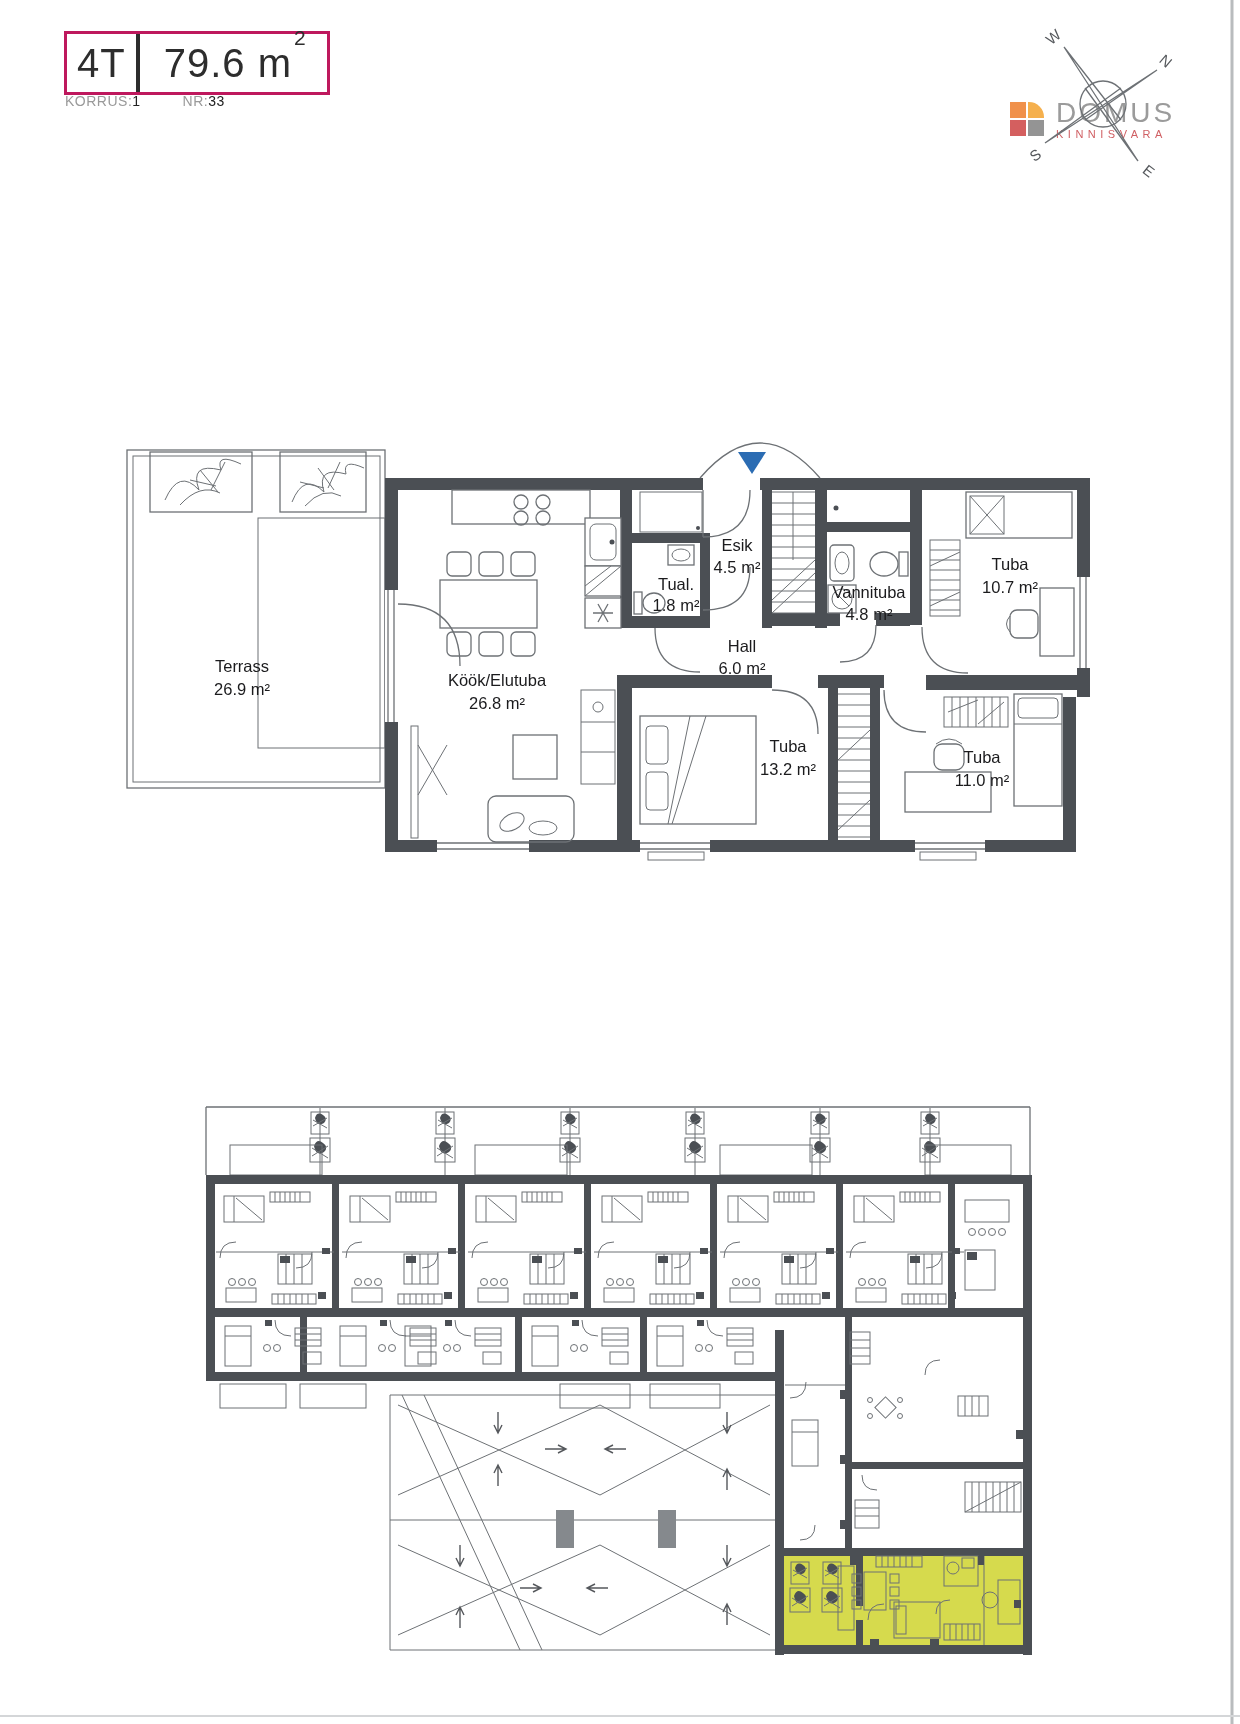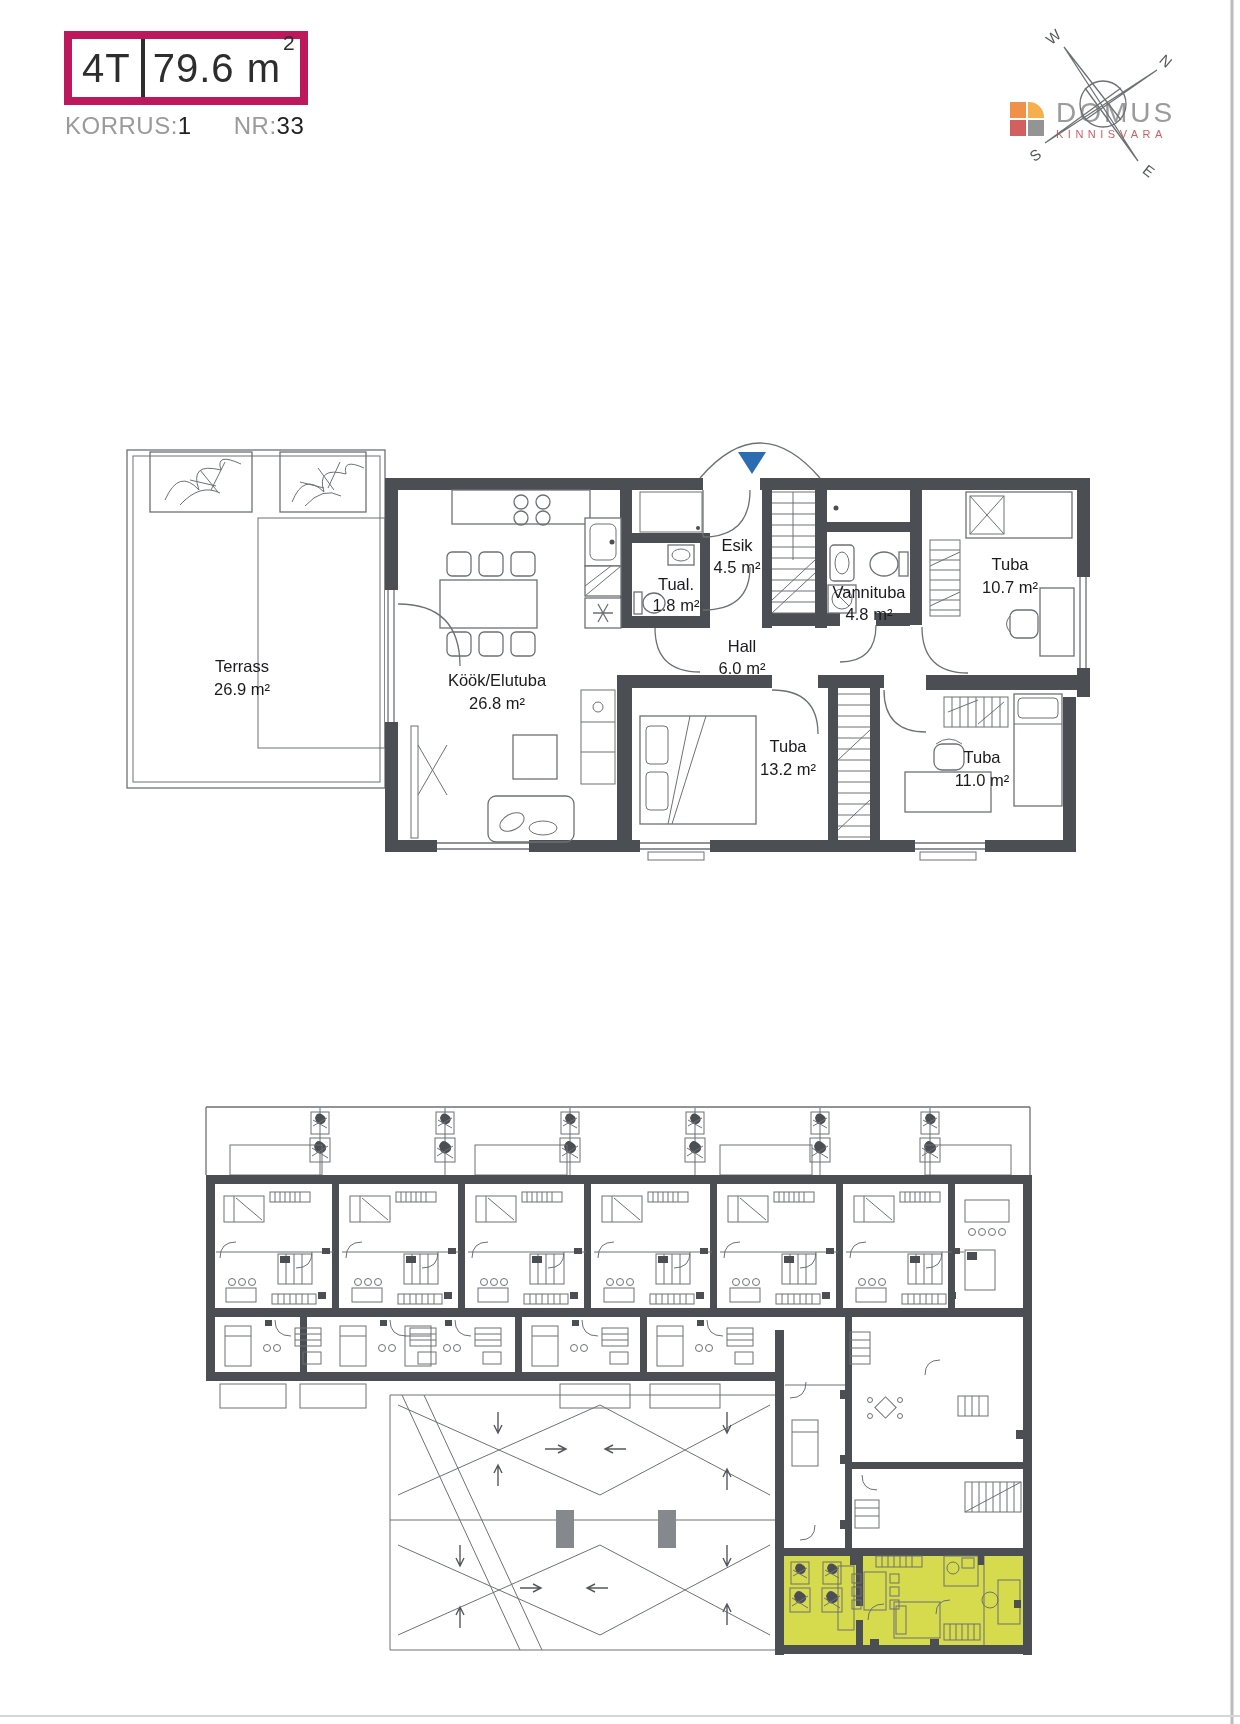"4T" #type-box { border: 8px solid #be185d -> 3px solid #be185d }
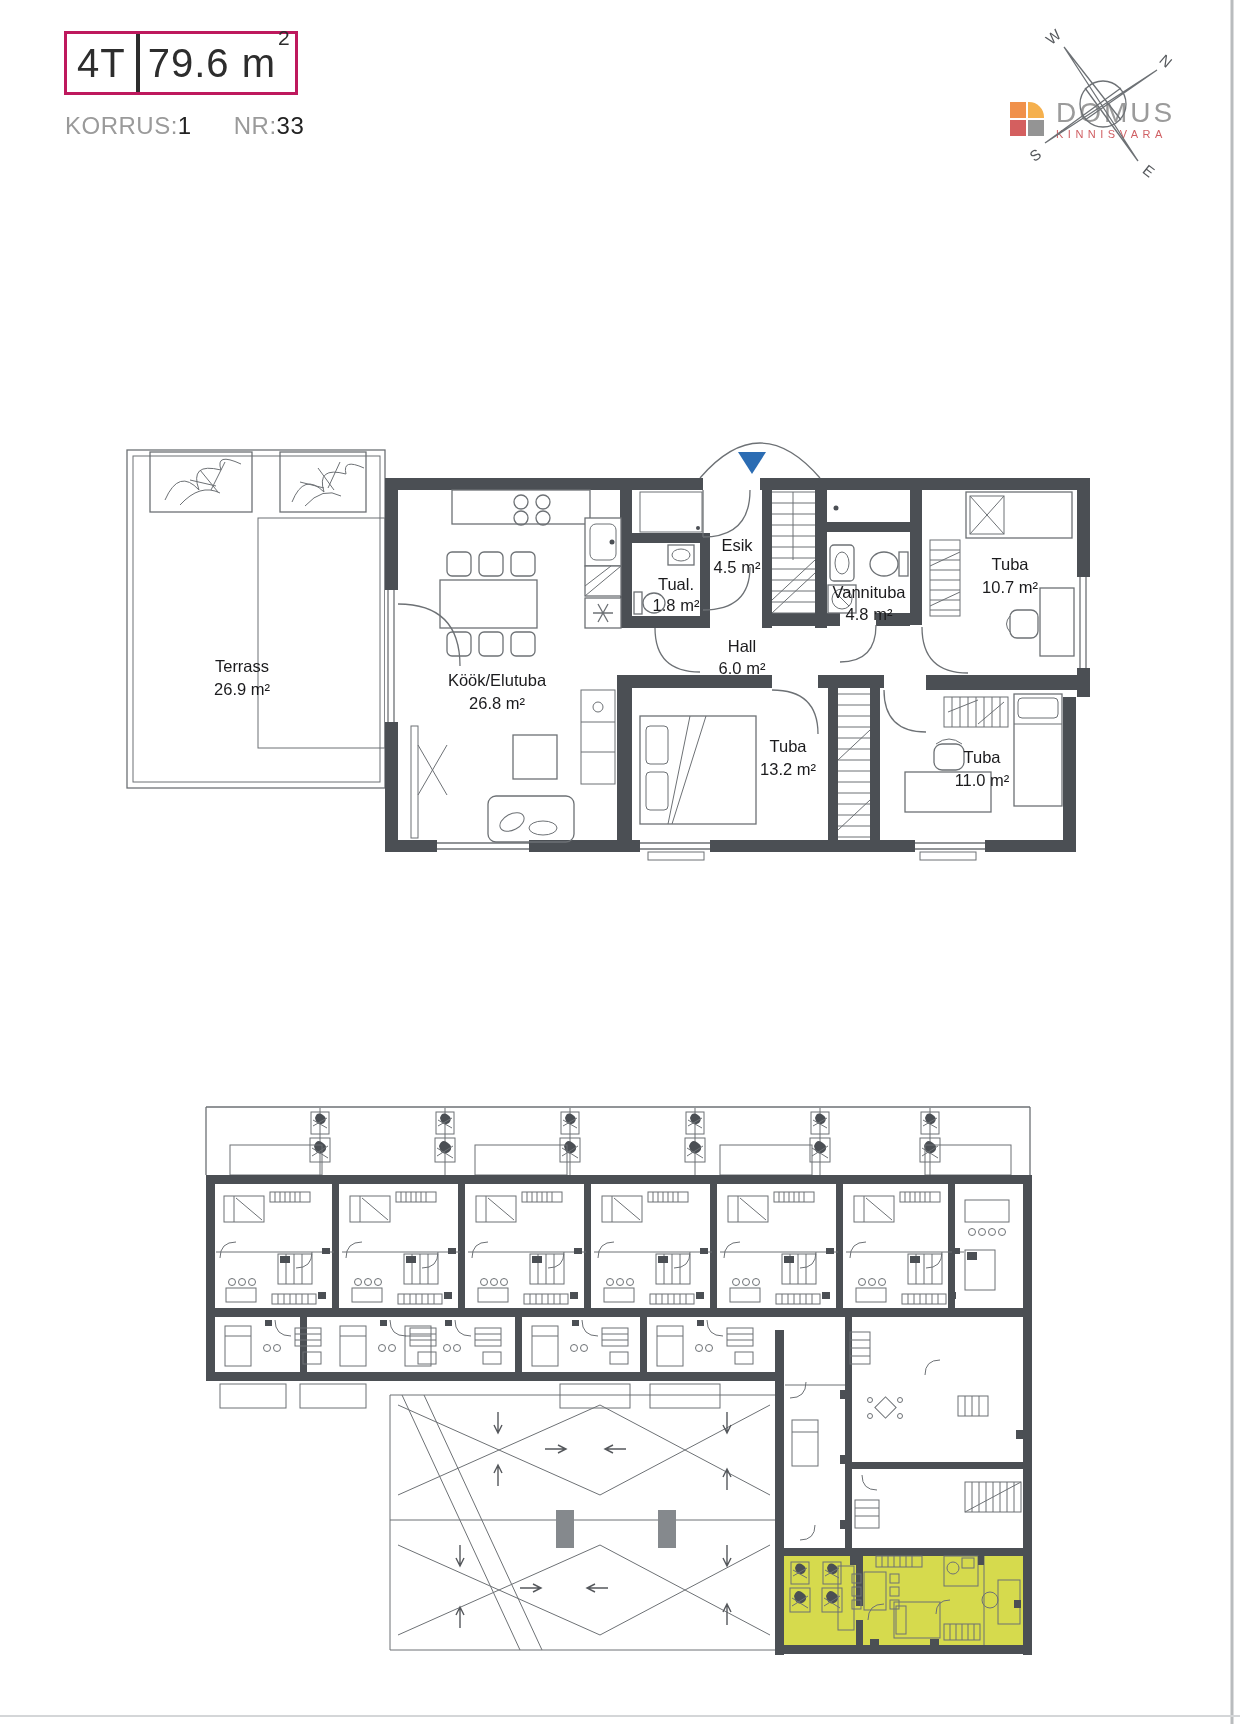"79.6 m" #type-box .cell { padding: 0 8px -> 0 24px }
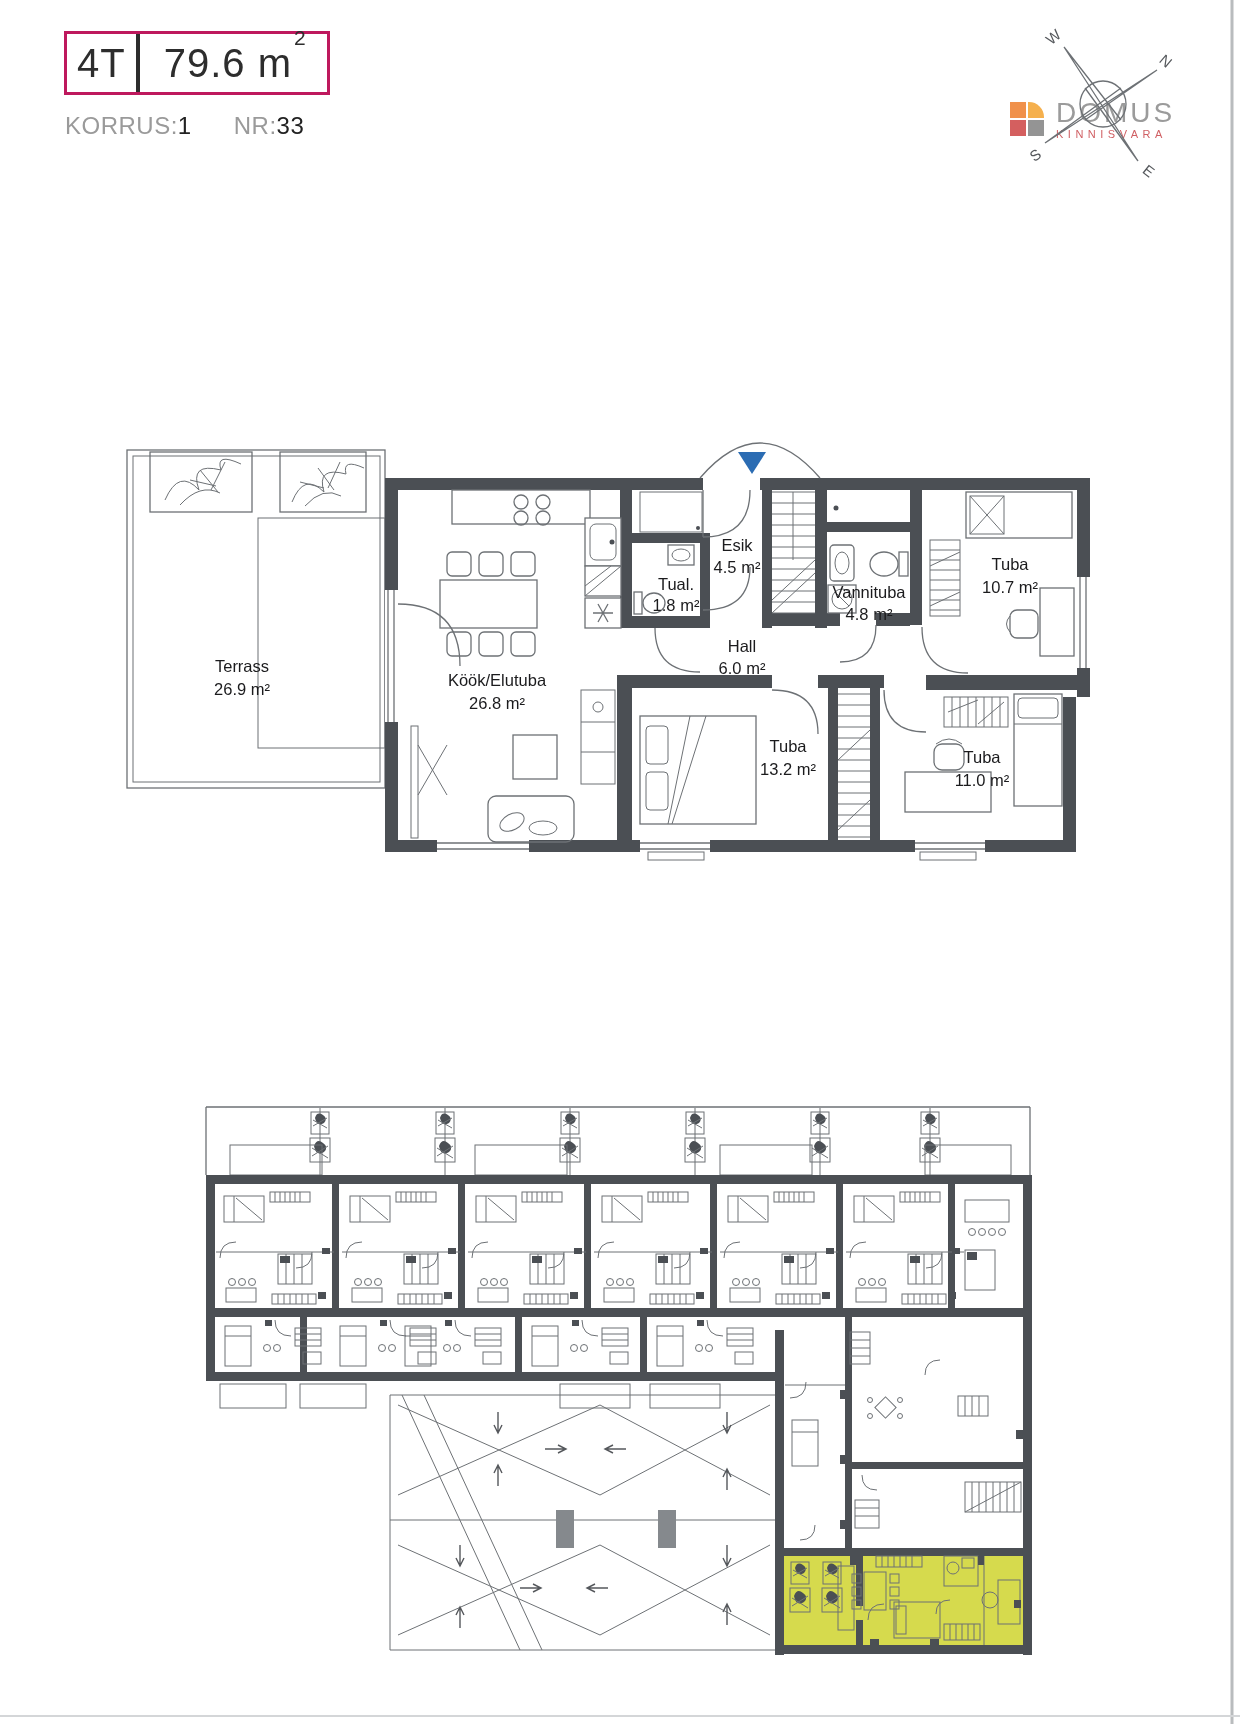"KORRUS:1 NR:33" #floor-line { font-size: 24px -> 14px; top: 112px -> 93px }
